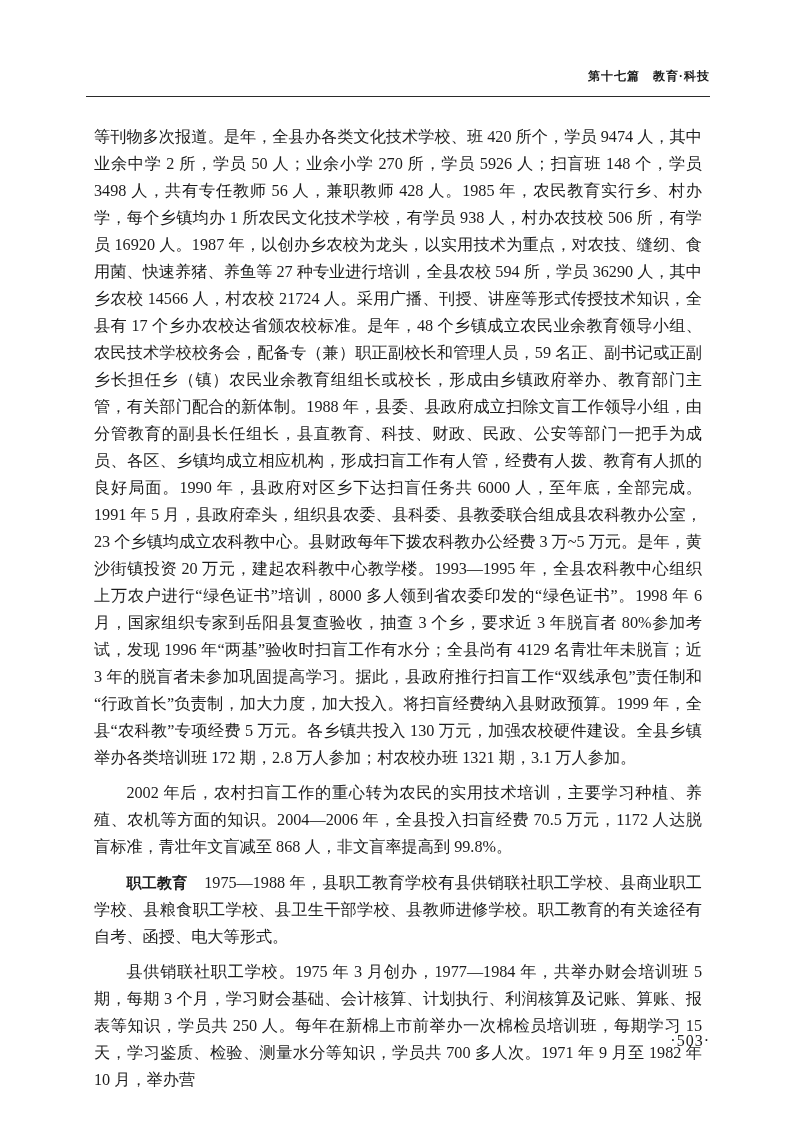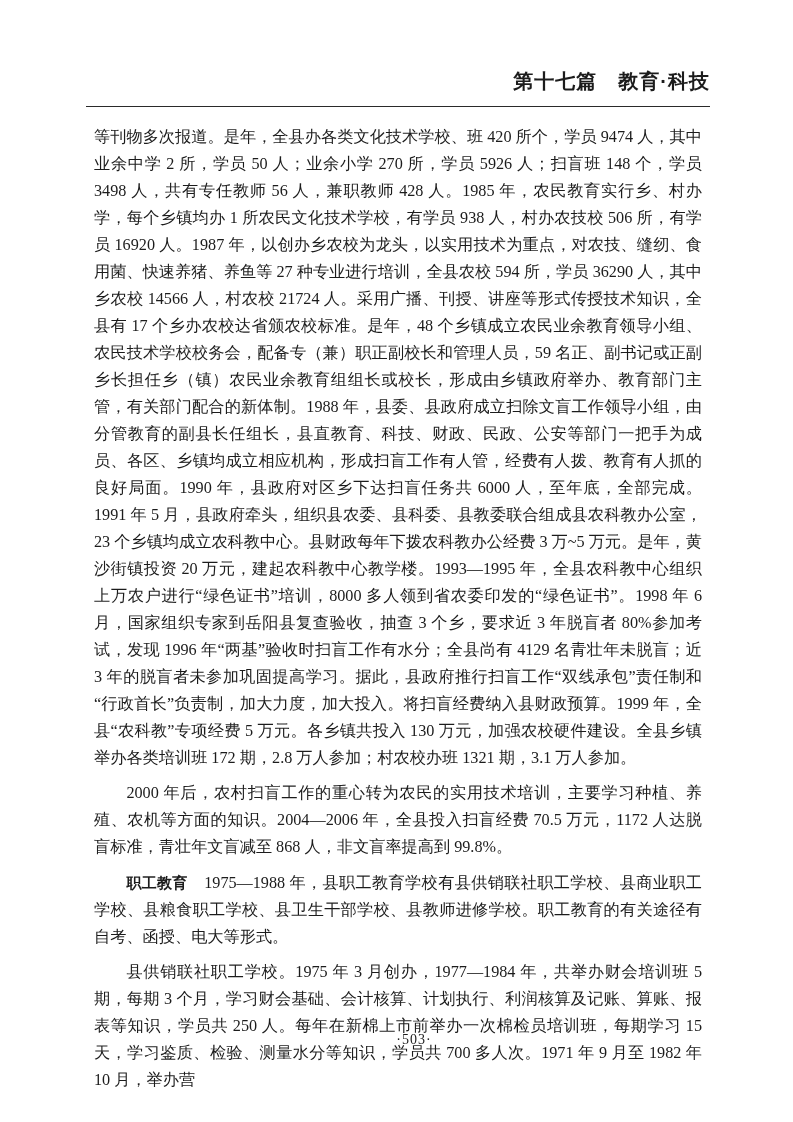"第十七篇 教育·科技" .page-header { font-size: 20px -> 12px }
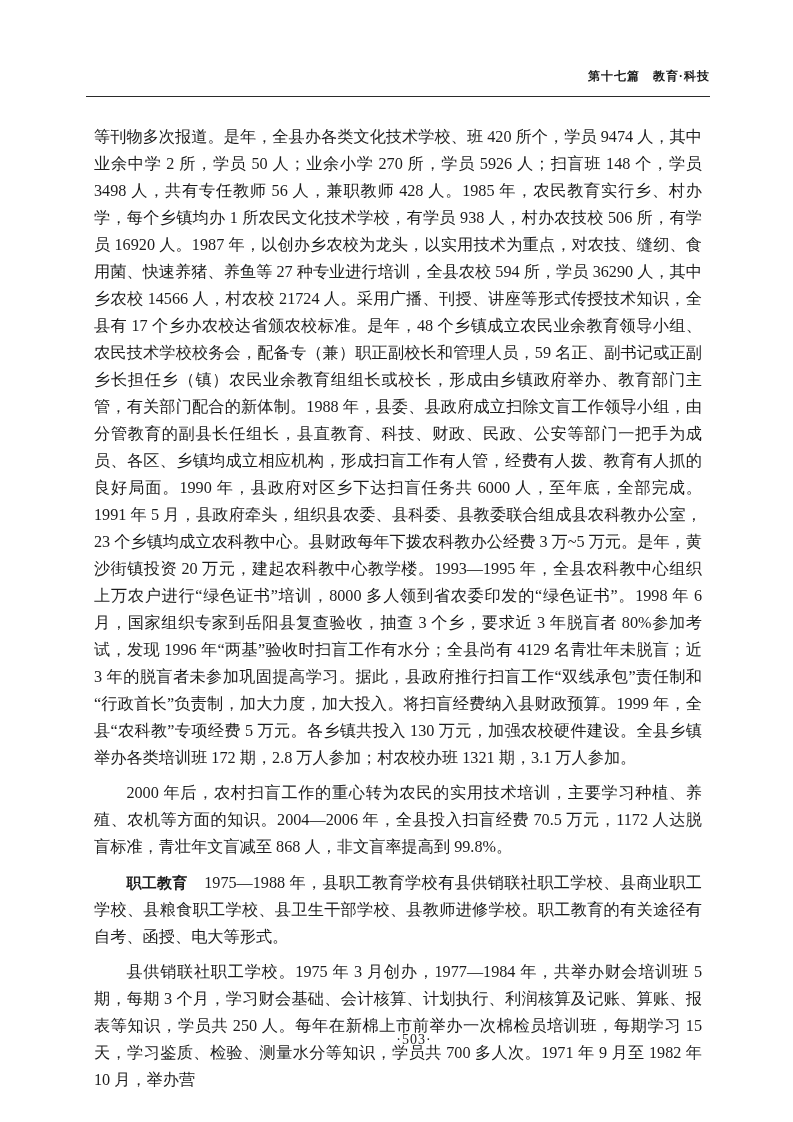"2000" p.para { text: 2000 -> 2002 }
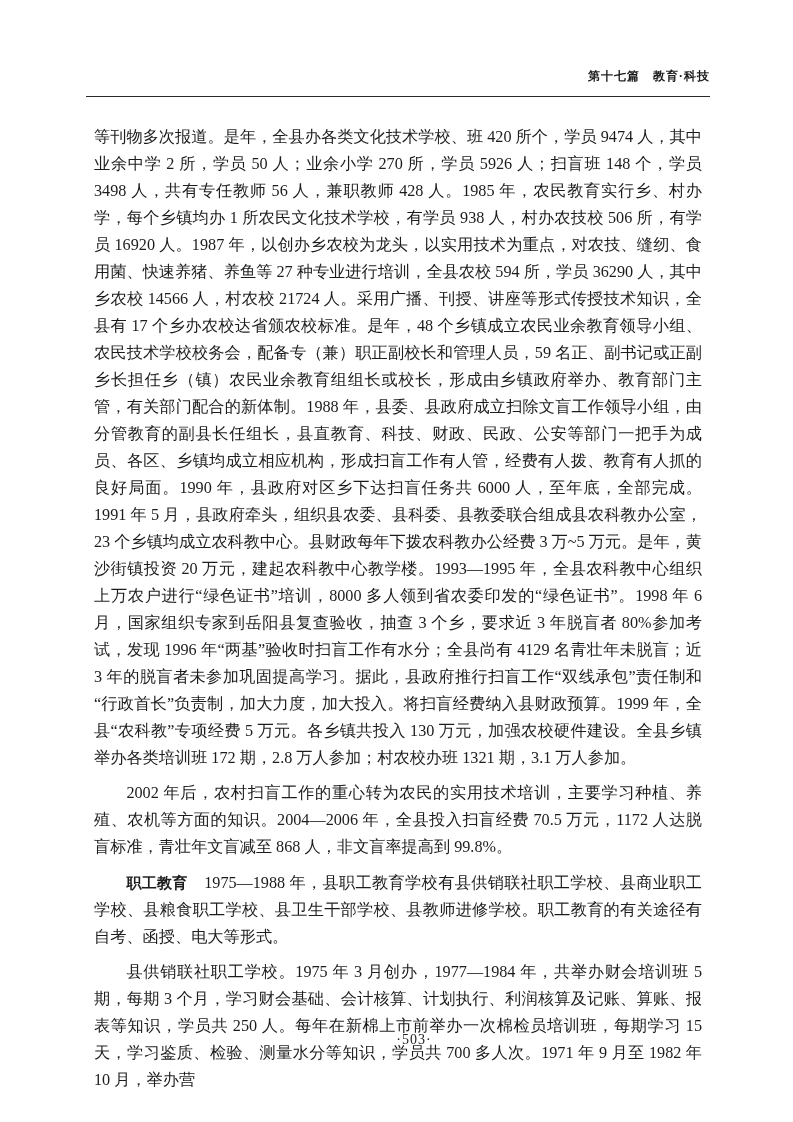"·503·" .page-footer { font-size: 14px -> 16px; left: 102px -> 86px; text-align: center -> right }
